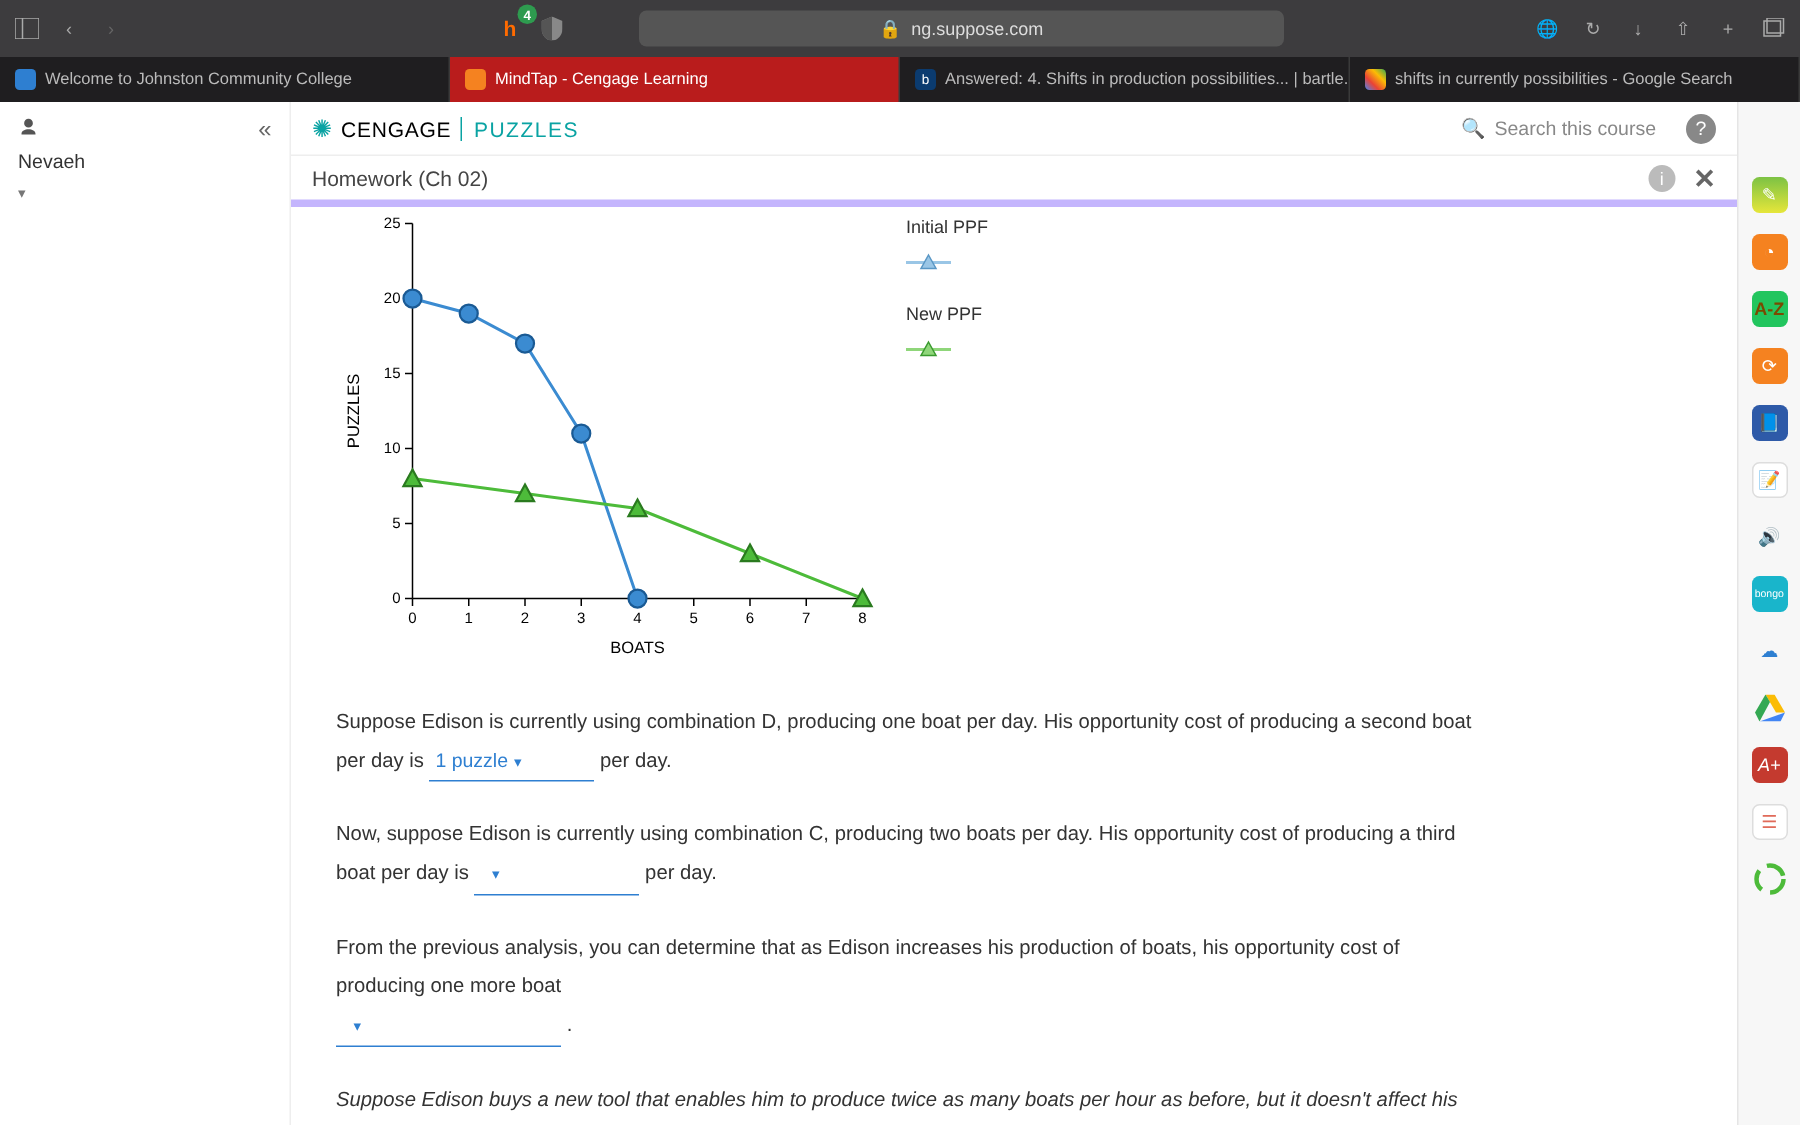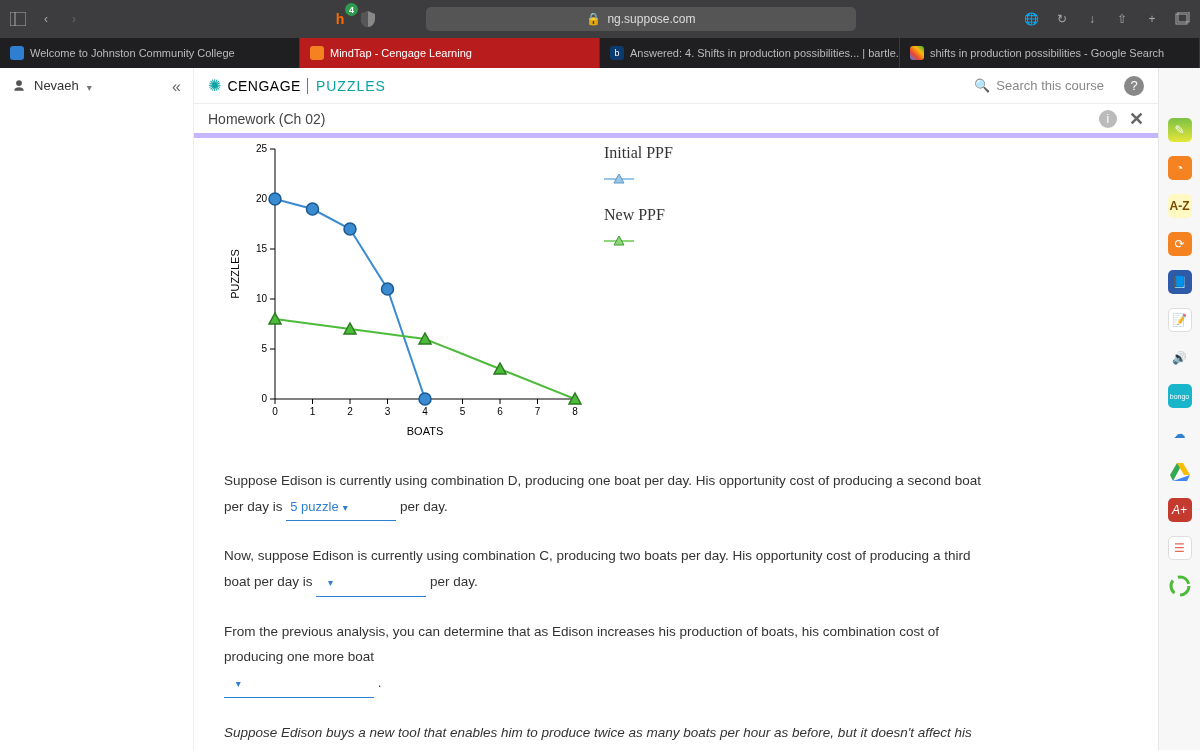"shifts in production possibilities -" span { text: production -> currently }
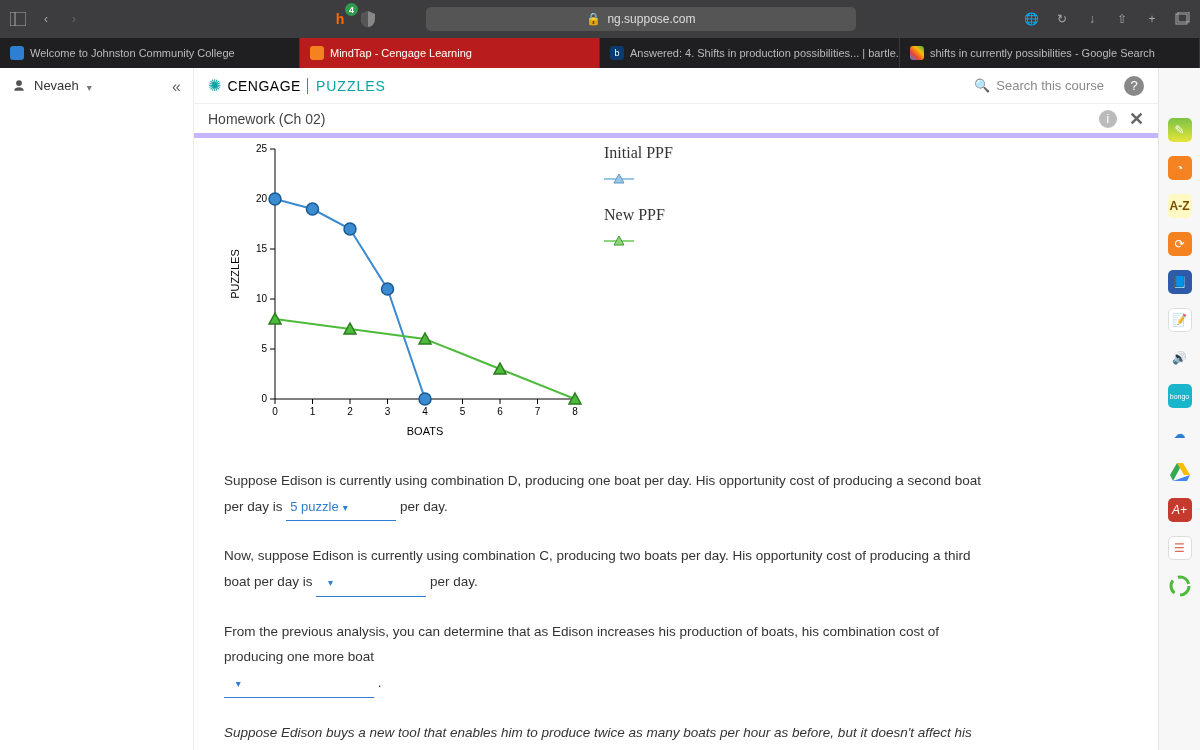"Nevaeh" .user-chip { align-items: flex-end -> flex-start; flex-direction: none -> column }
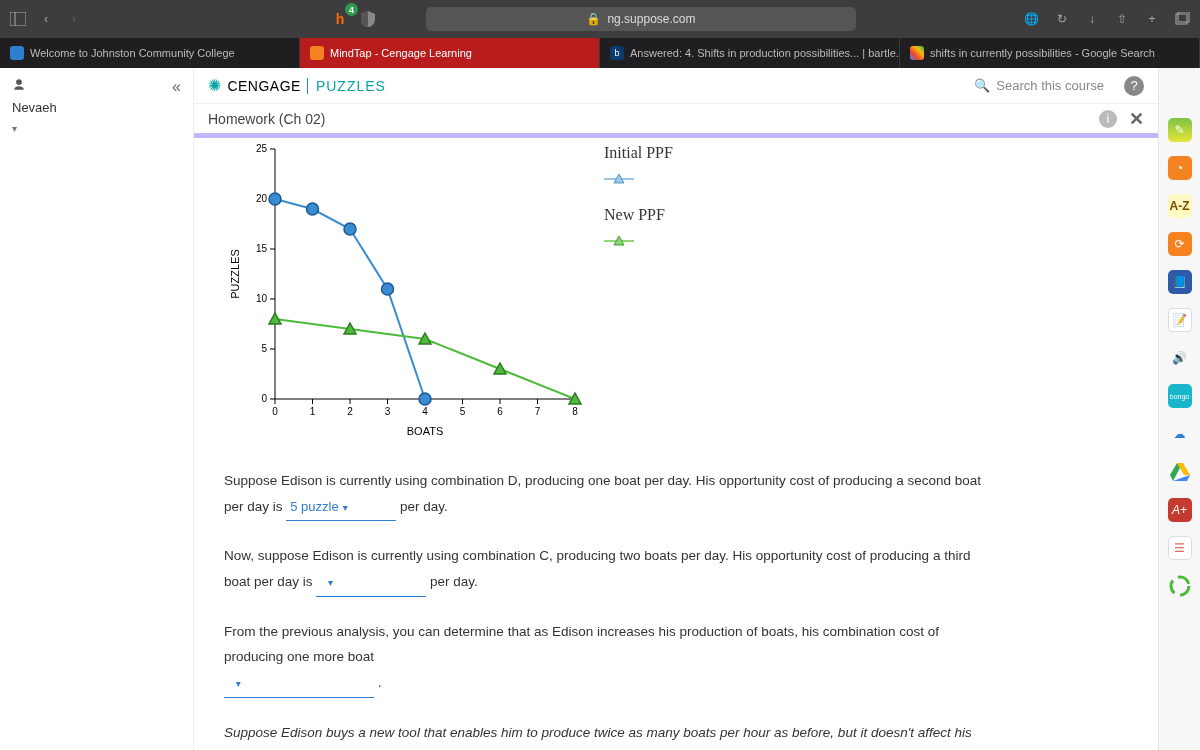"Initial PPF" .legend { font-family: Liberation Serif, serif -> none; font-size: 16px -> 12px }
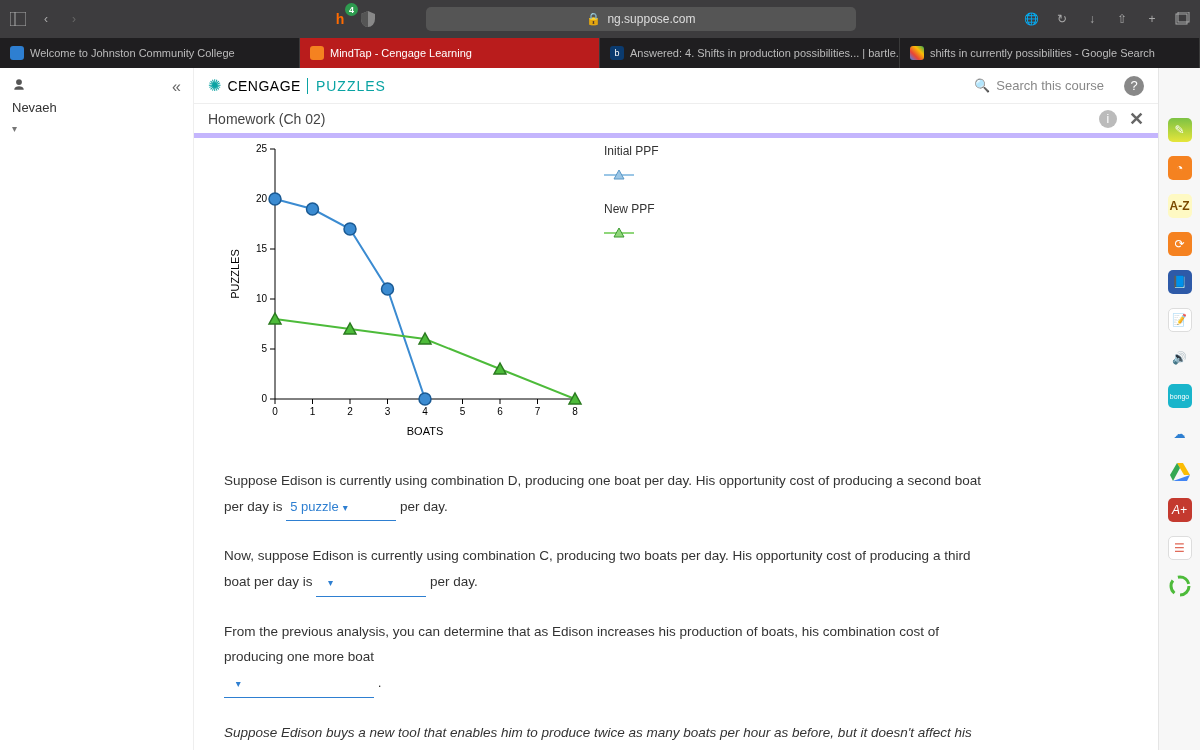"A-Z" div.rail-icon { background: #fef9c3 -> #22c55e }
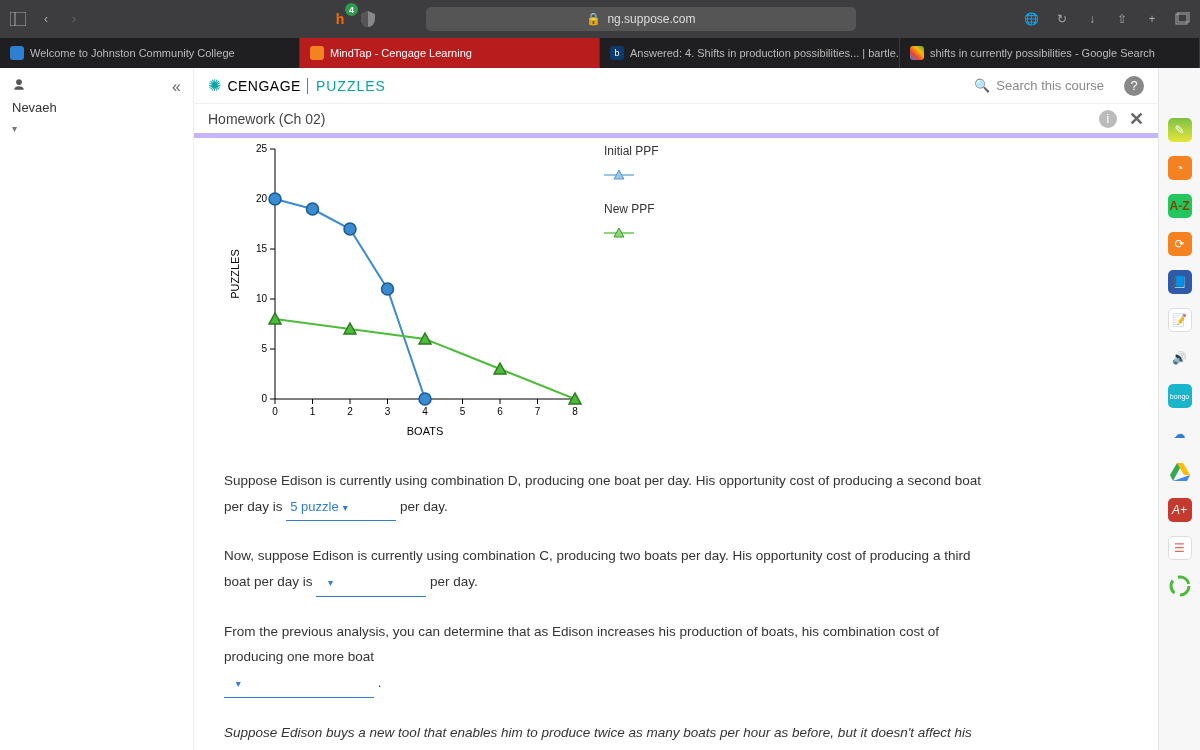"5 puzzle" span { text: 5 -> 1 }
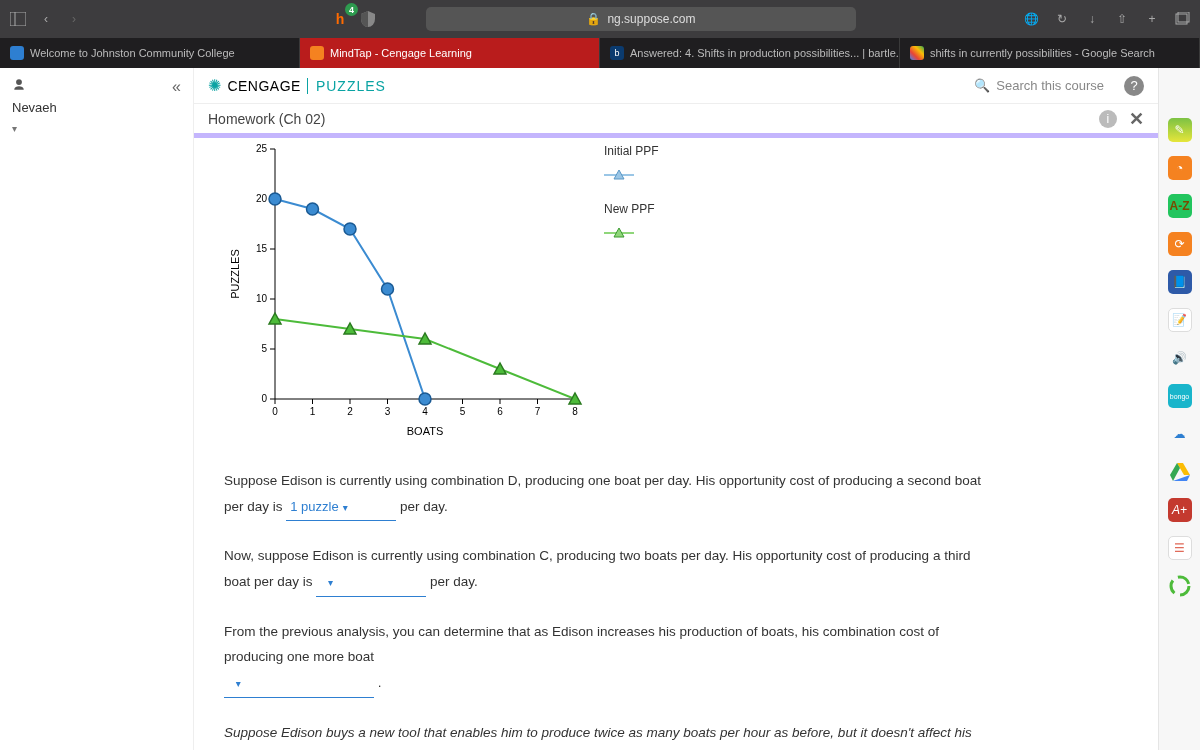"From the previous analysis, you" span { text: combination -> opportunity }
